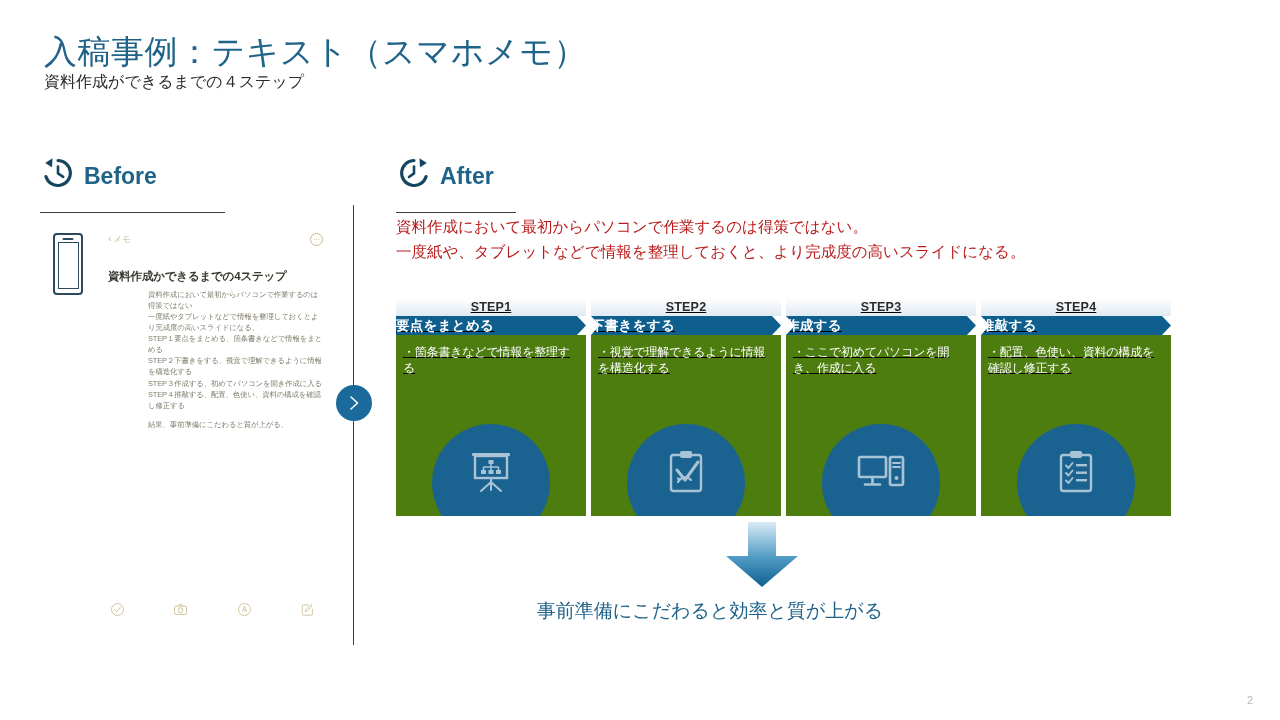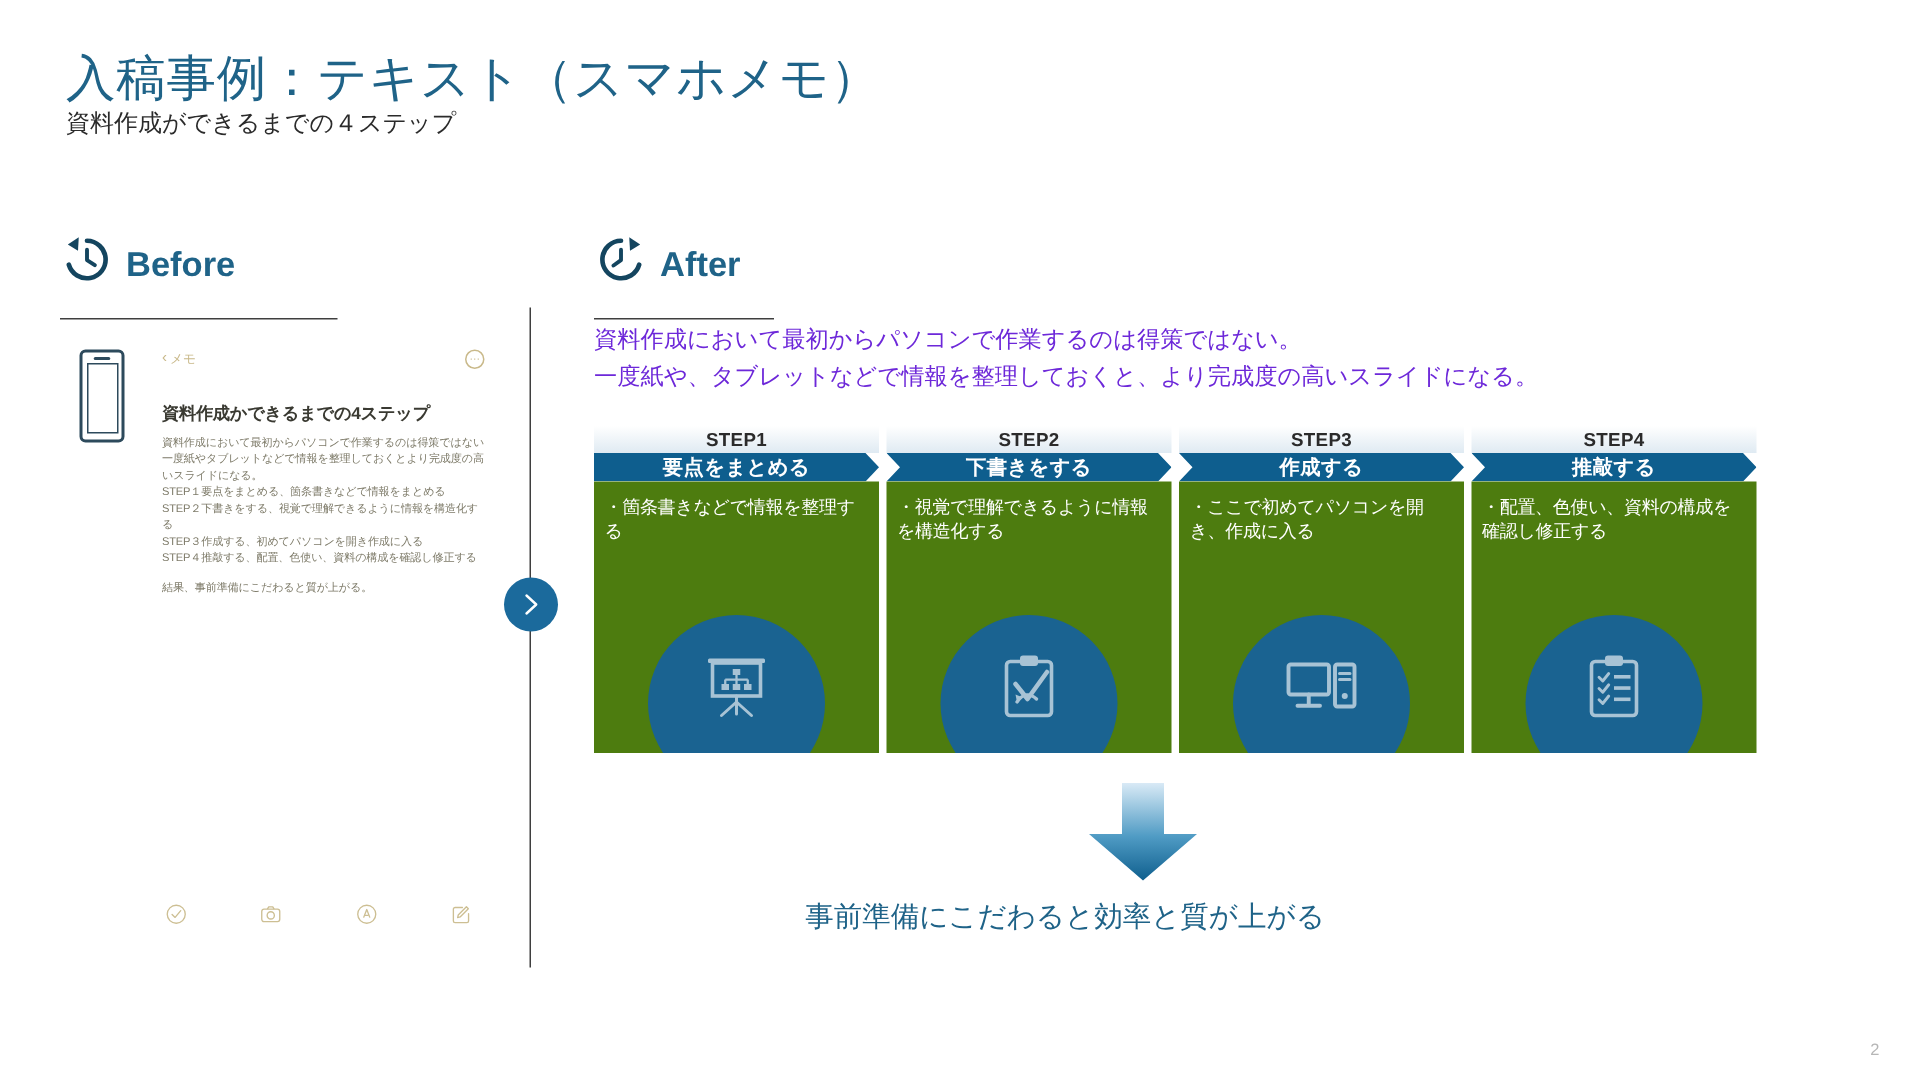"資料作成において最初からパソコンで作業するのは得策ではない。" .after-text { color: #6d28d9 -> #b91c1c }
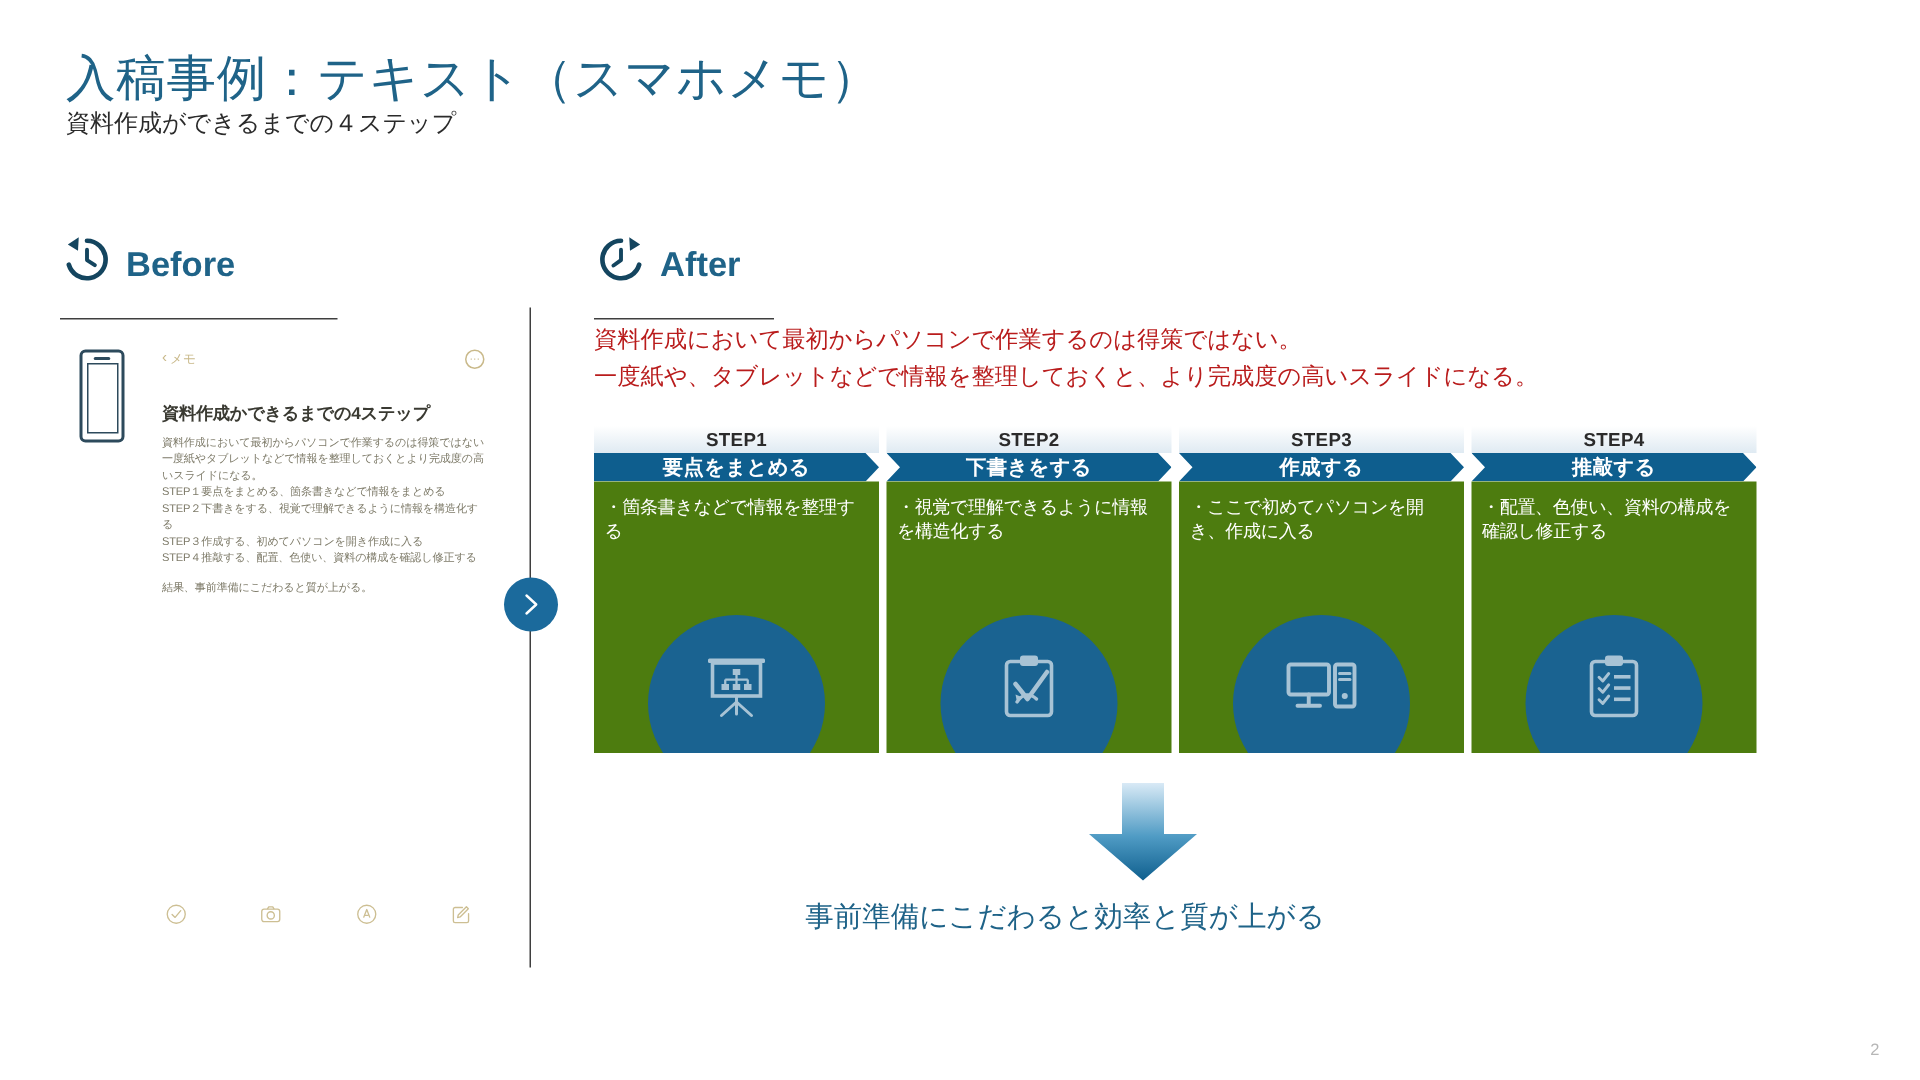"資料作成において最初からパソコンで作業するのは得策ではない" .memo-body { margin-left: none -> 40px }
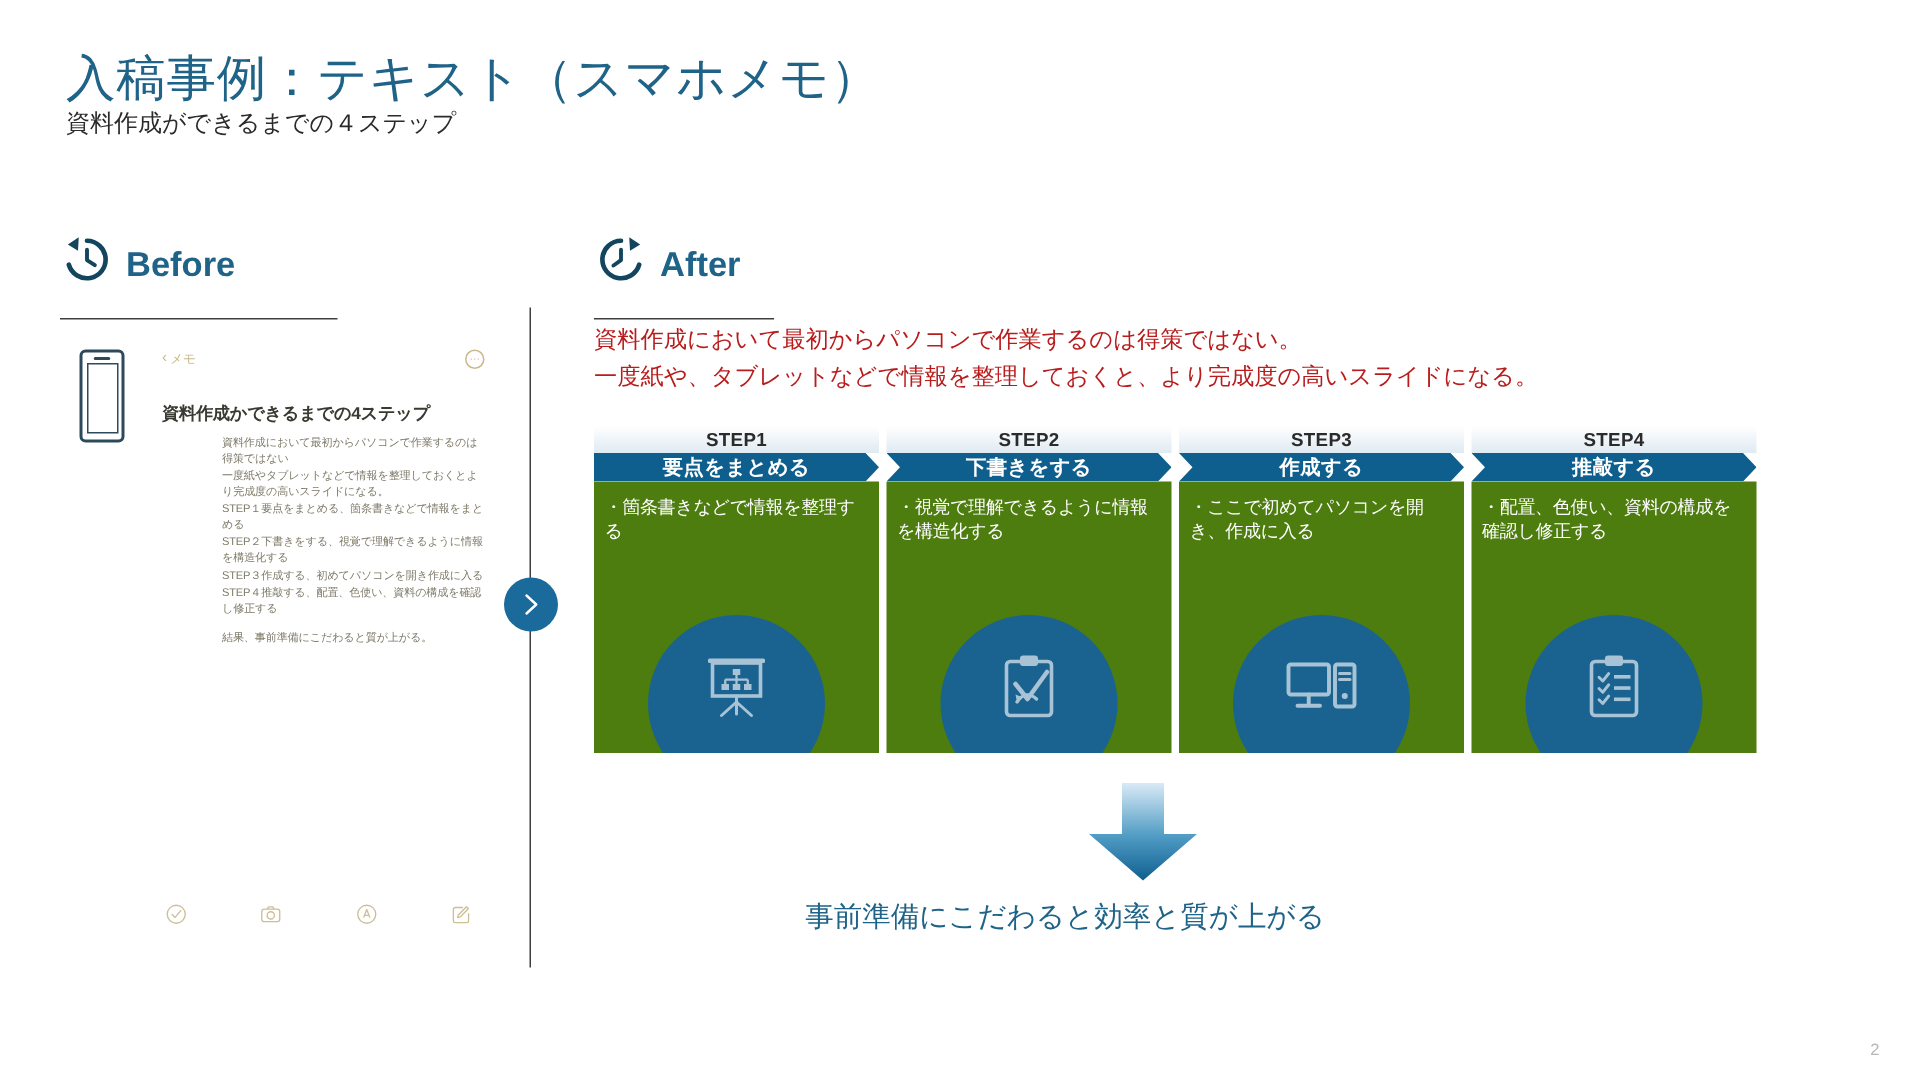"STEP1" .steps { text-decoration: none -> underline; top: 284px -> 298px }
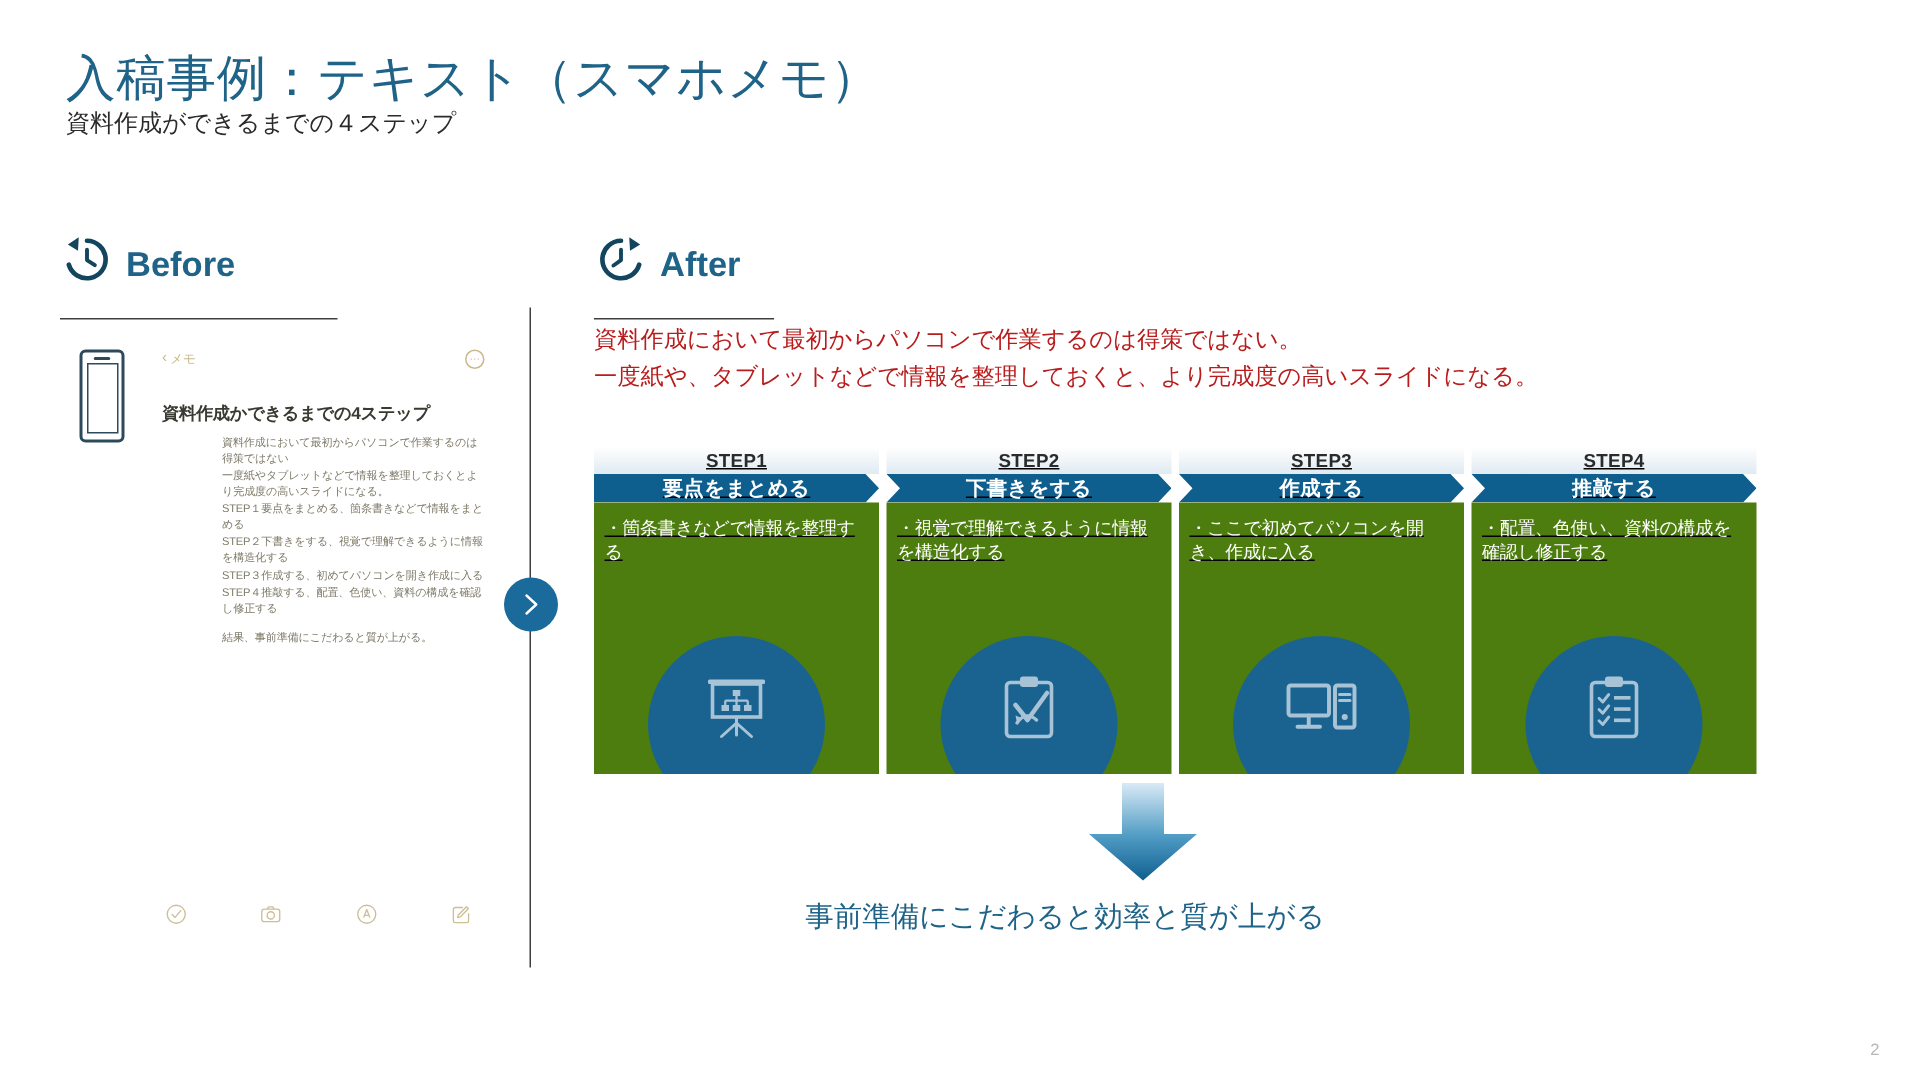"要点をまとめる" .step-bar { justify-content: center -> none }
